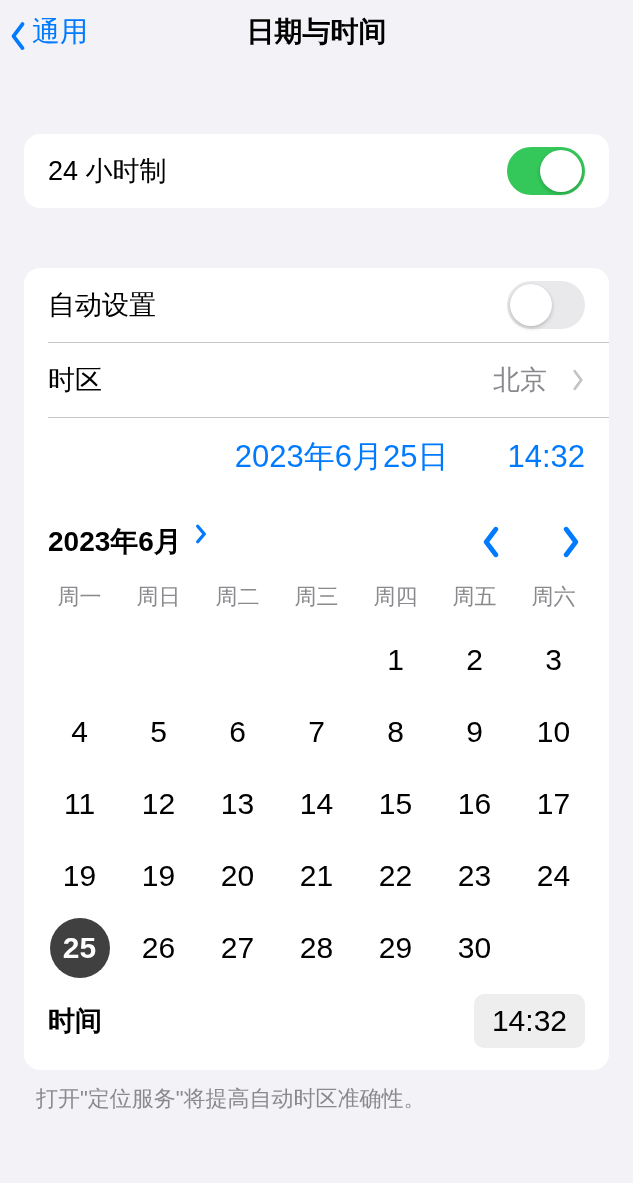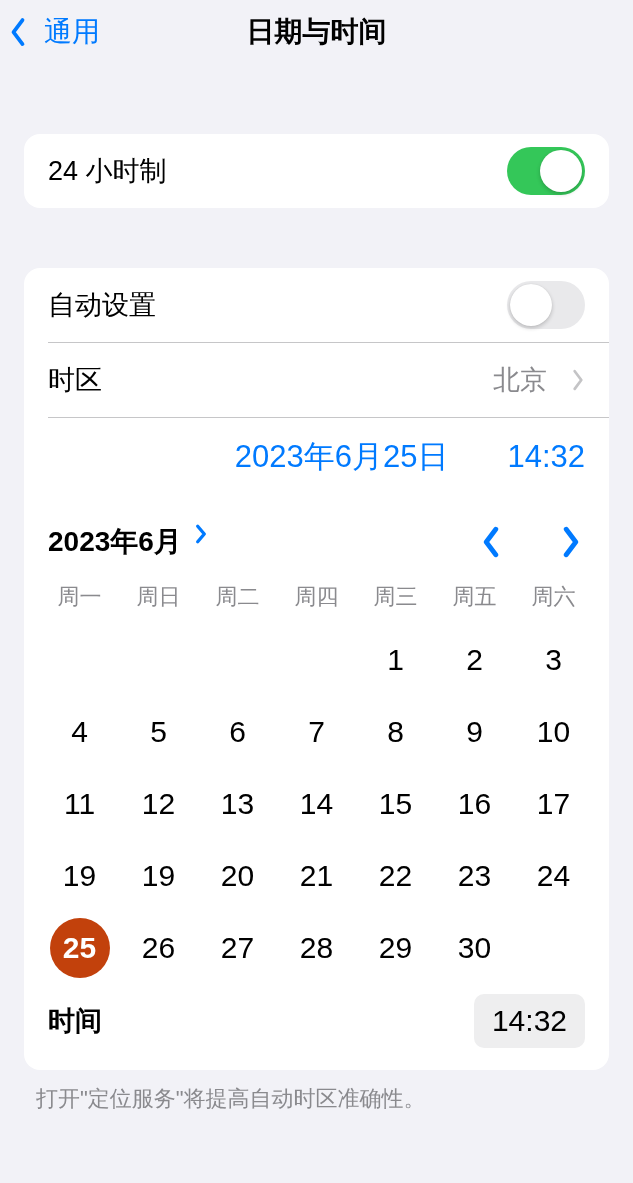"通用" .nav-back { align-items: center -> flex-end; gap: 16px -> 4px }
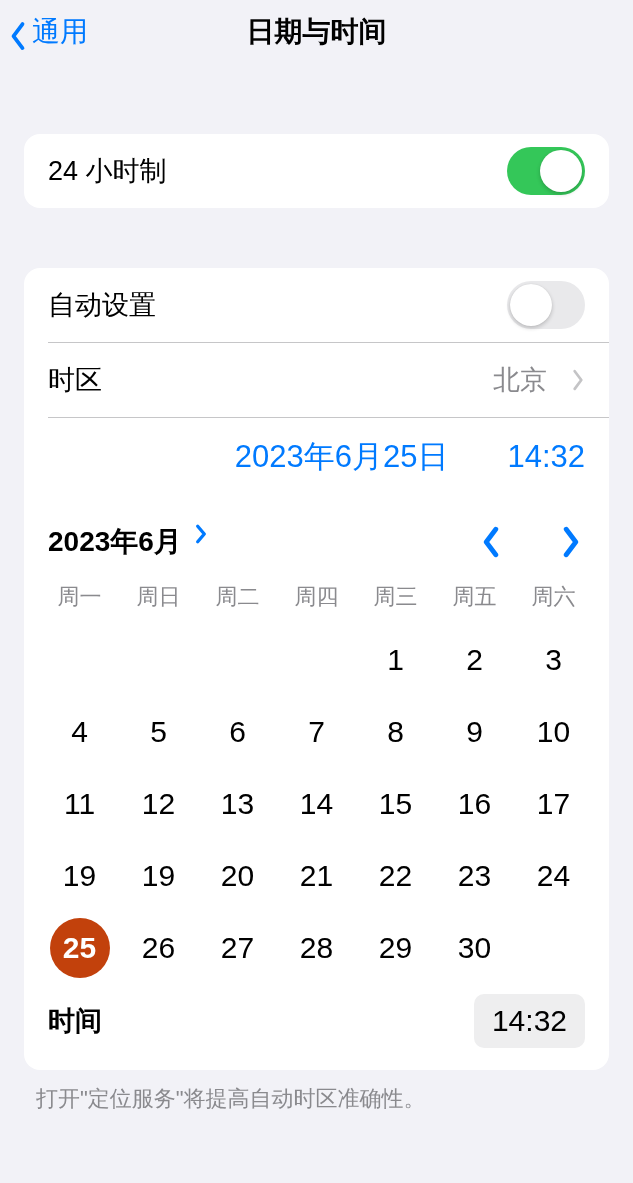"周四" div.cal-dow { order: before "周三" -> after "周三" }
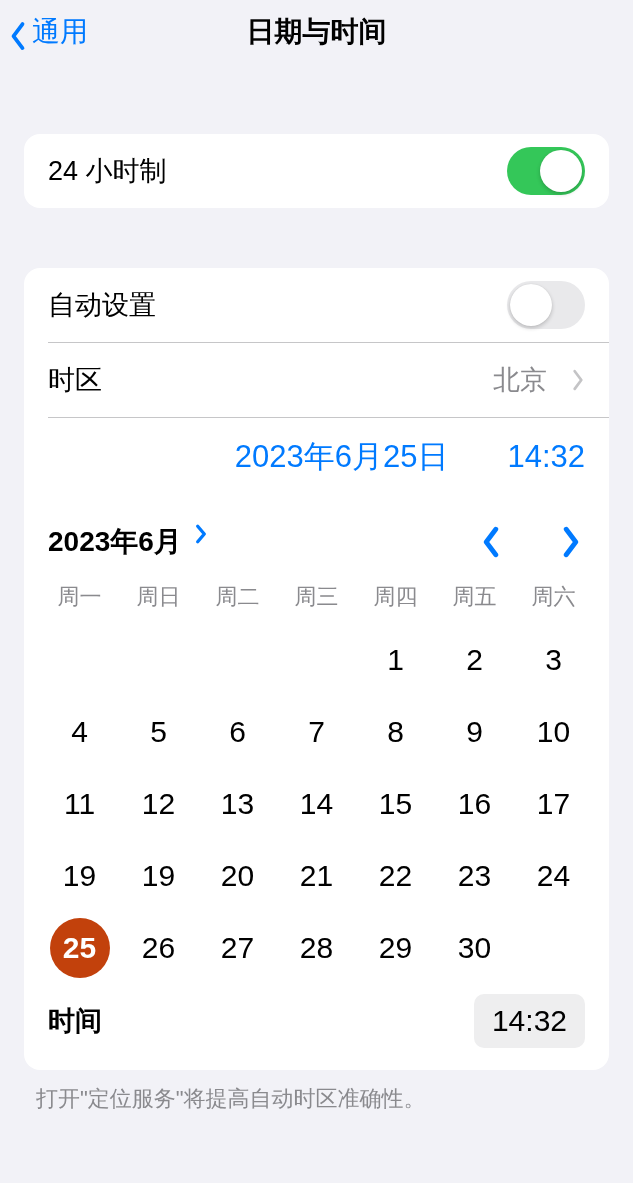"25" .cal-day.selected span { background: #c2410c -> #404040 }
